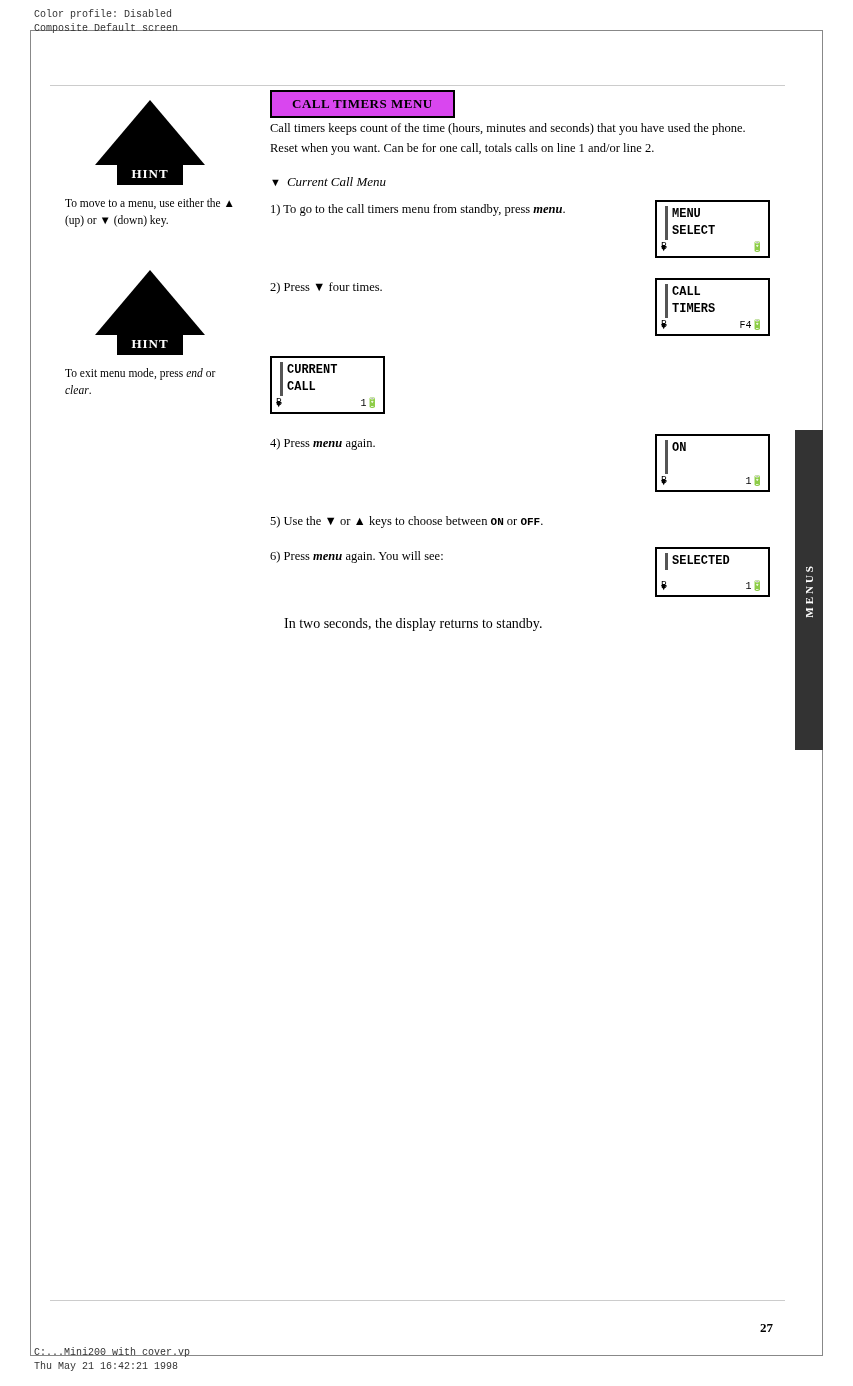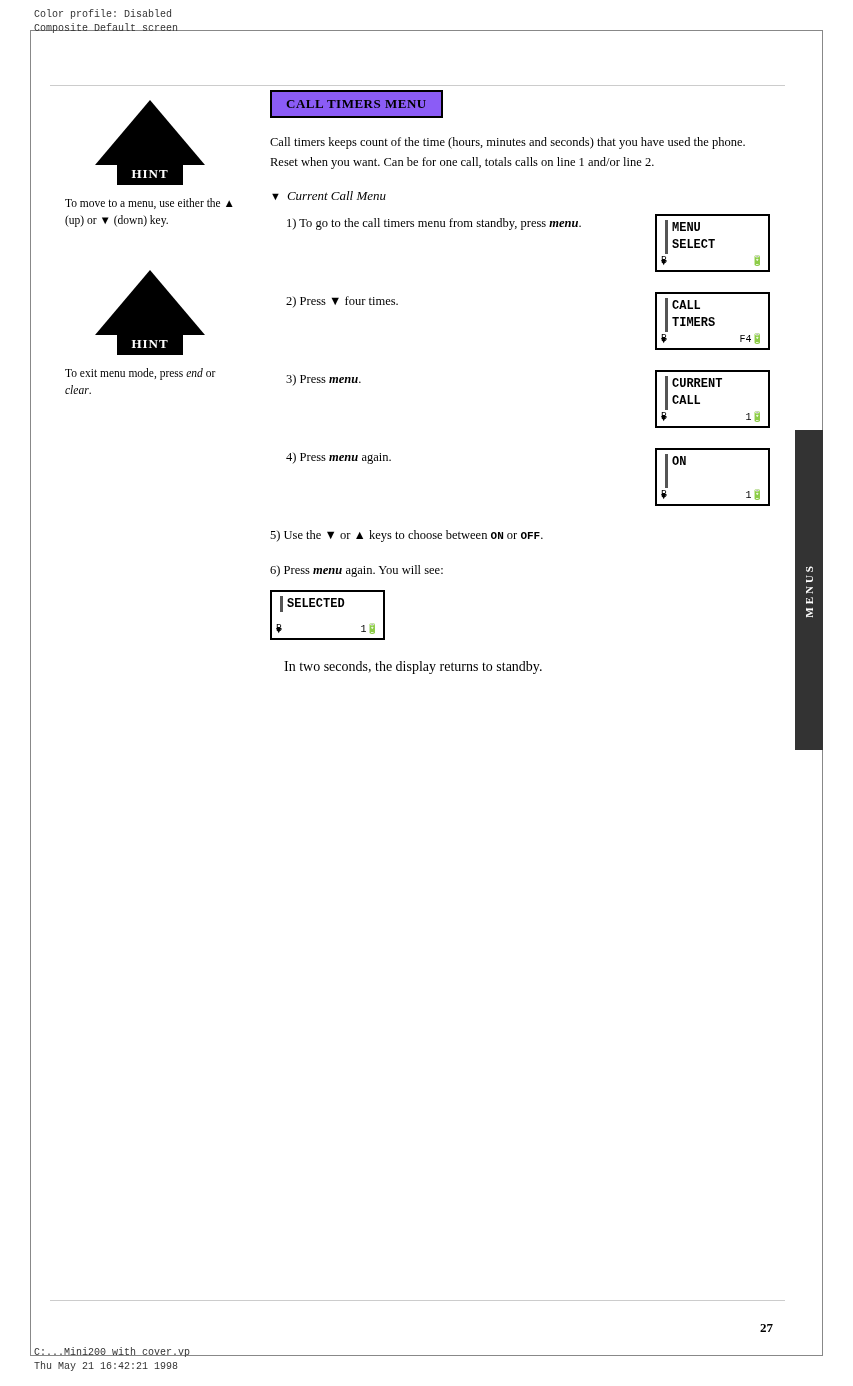"CALL TIMERS MENU" .title-box { background: #8b5cf6 -> #d946ef; margin-bottom: 14px -> none; padding: 4px 14px -> 4px 20px }
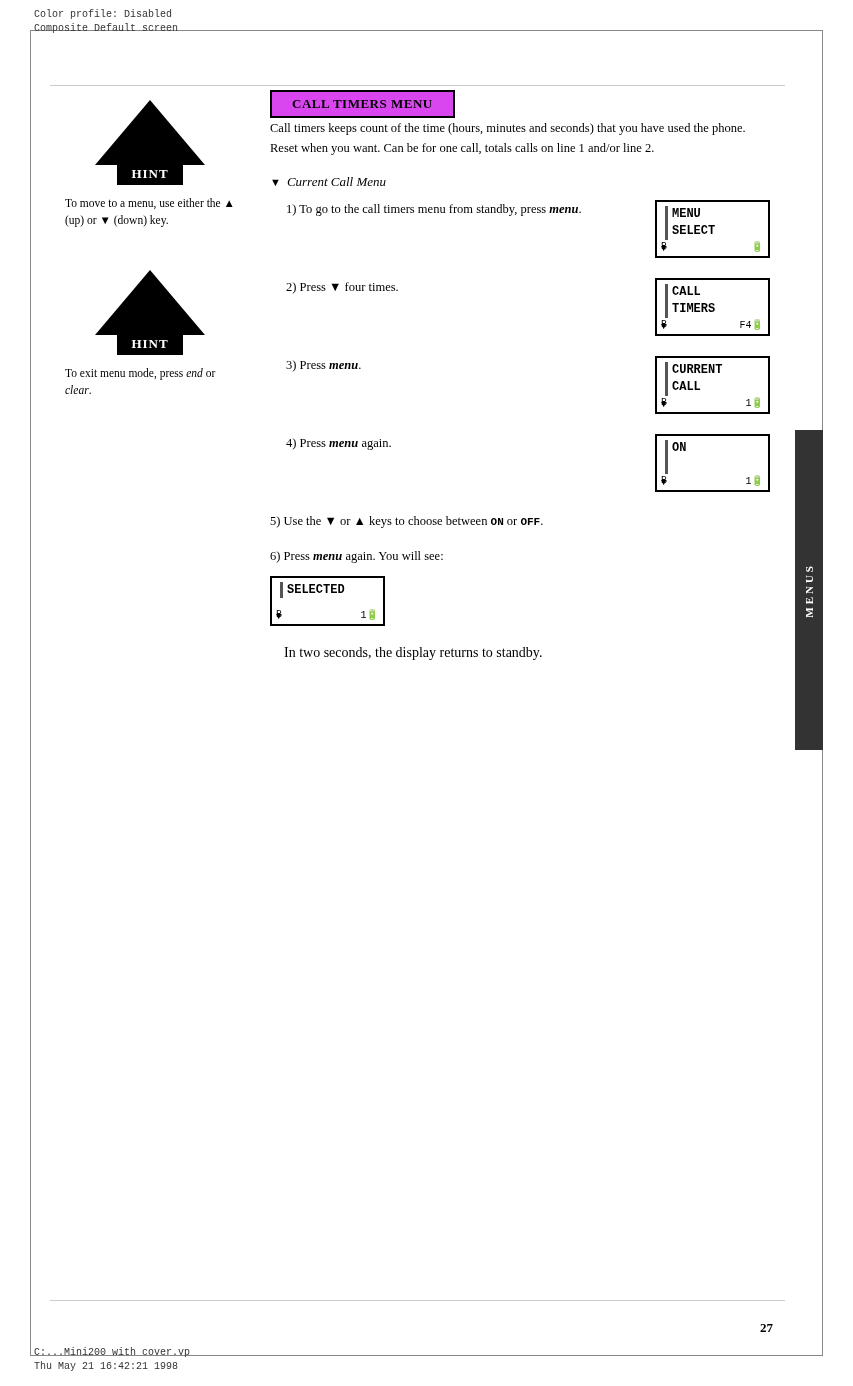"1) To go to the" .step-row { margin-left: 16px -> none }
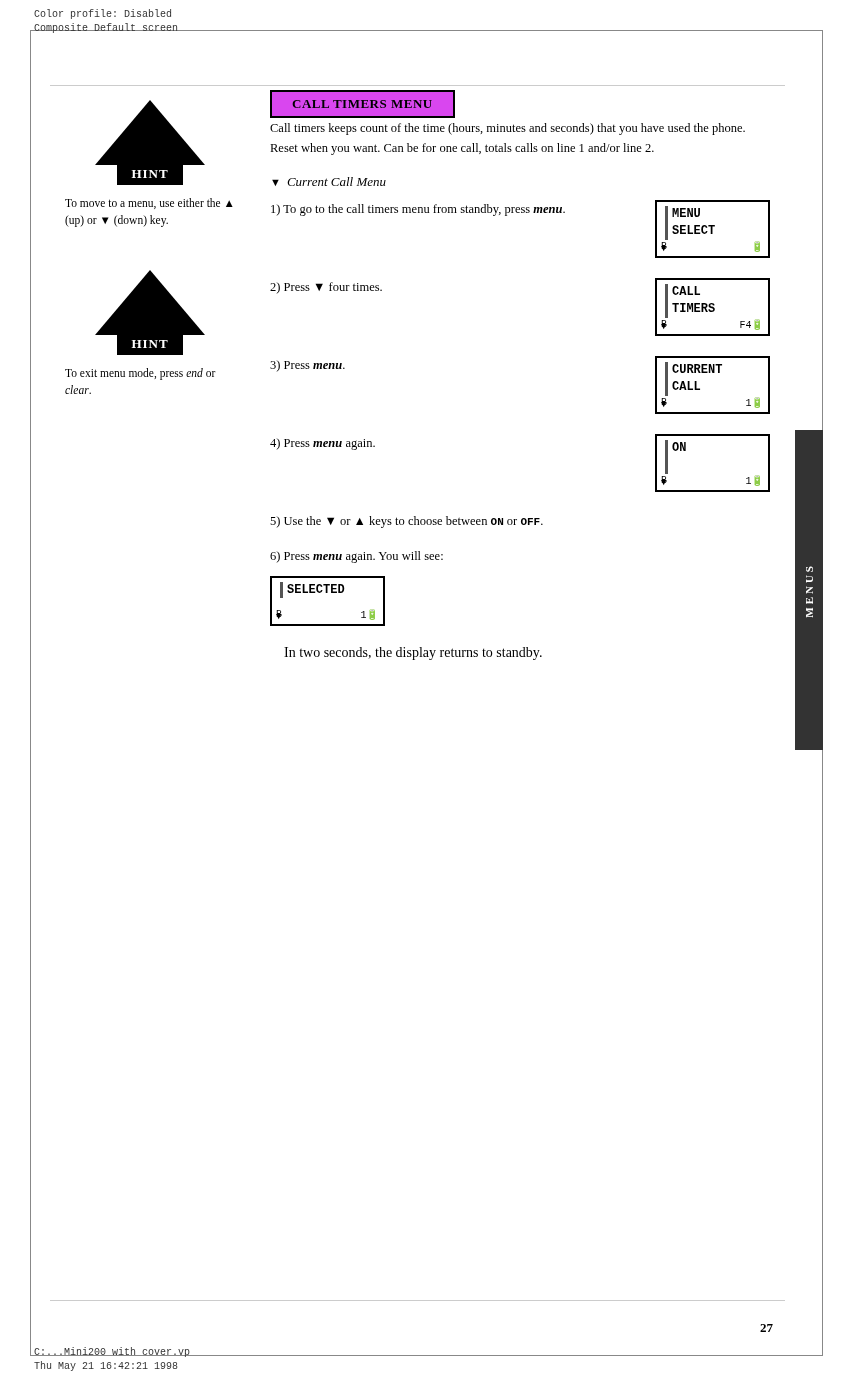"3) Press menu." div.step-text { html: <div> 3) Press <b><i>menu</i></b>. </div> -> none }
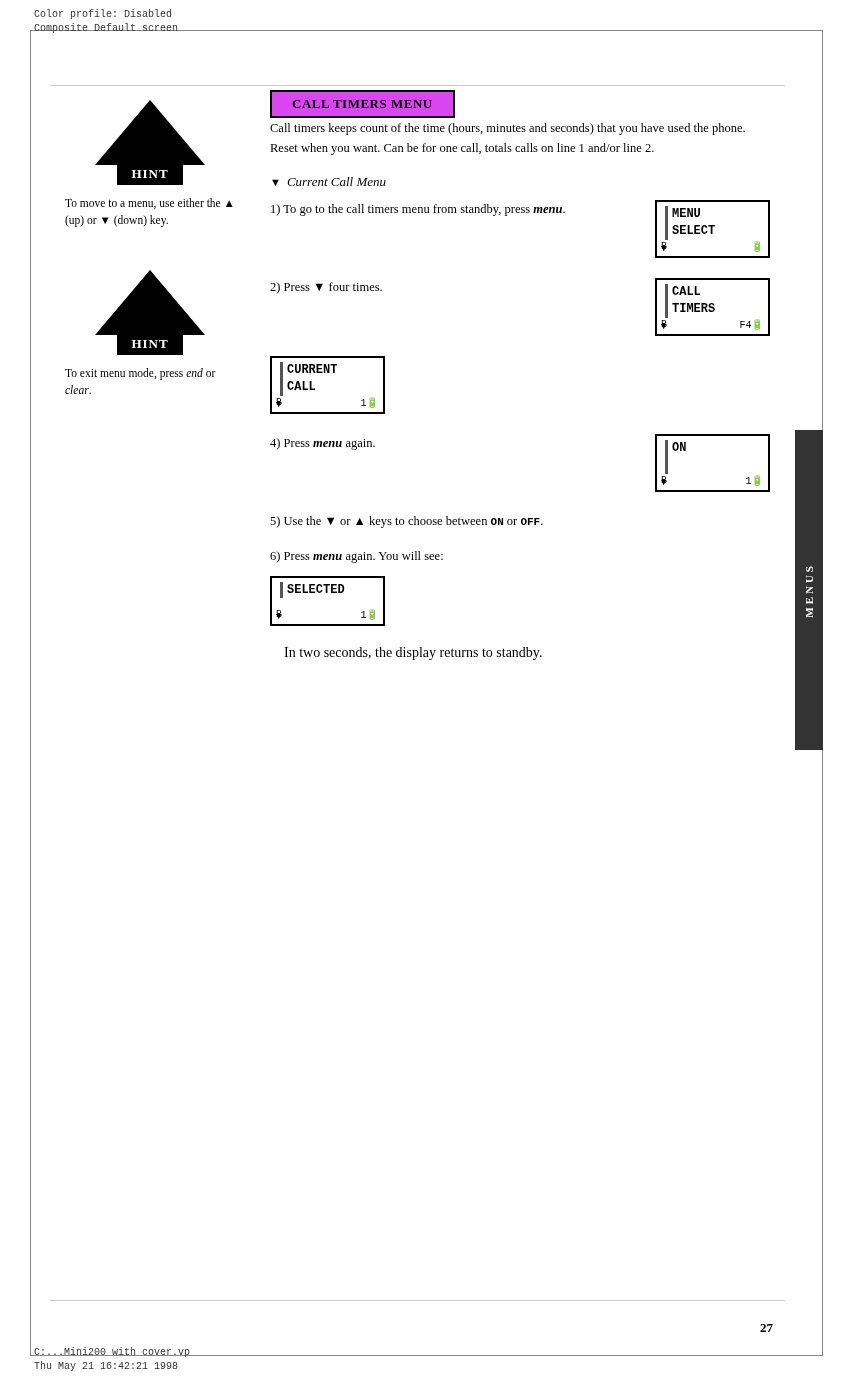"6) Press menu again. You" .step6-row { flex-direction: column -> none }
